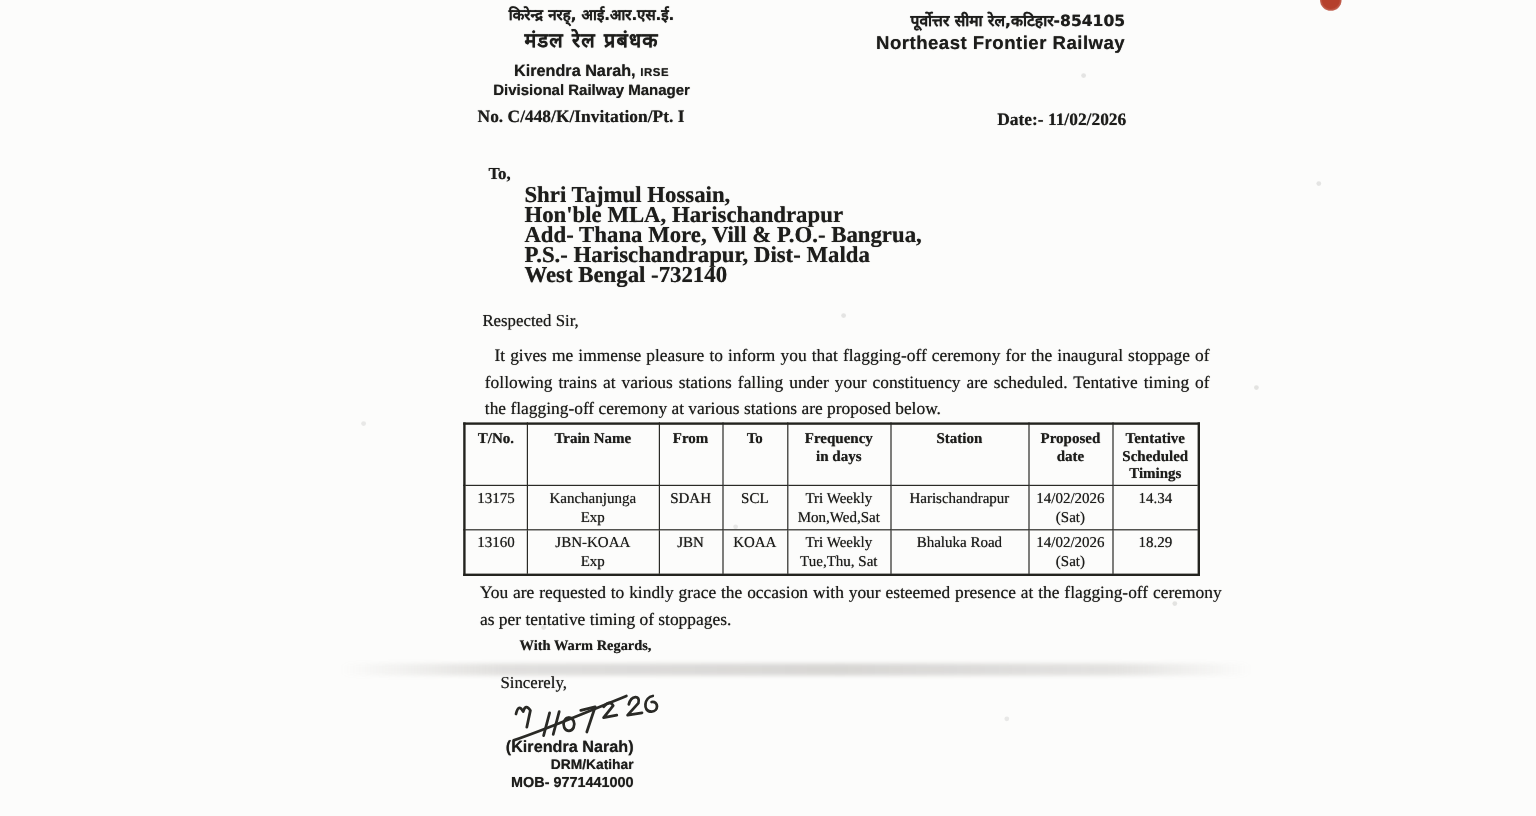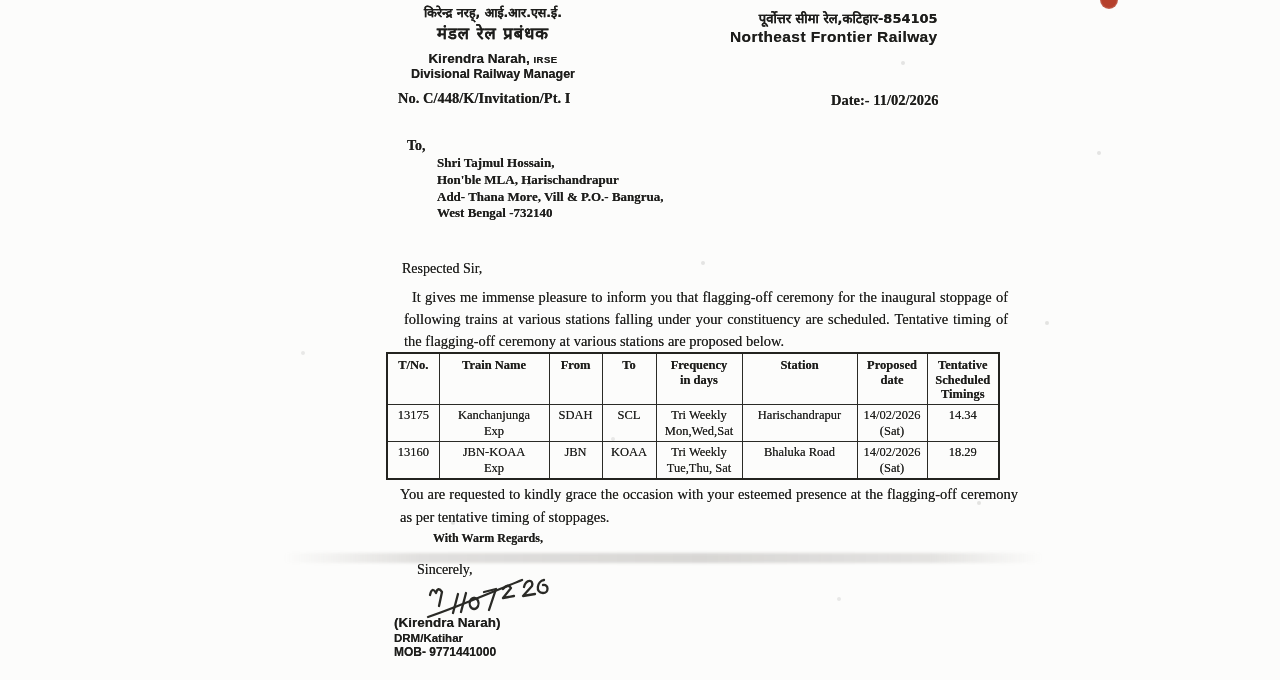"Shri Tajmul Hossain," .addr { font-size: 13px -> 19px }
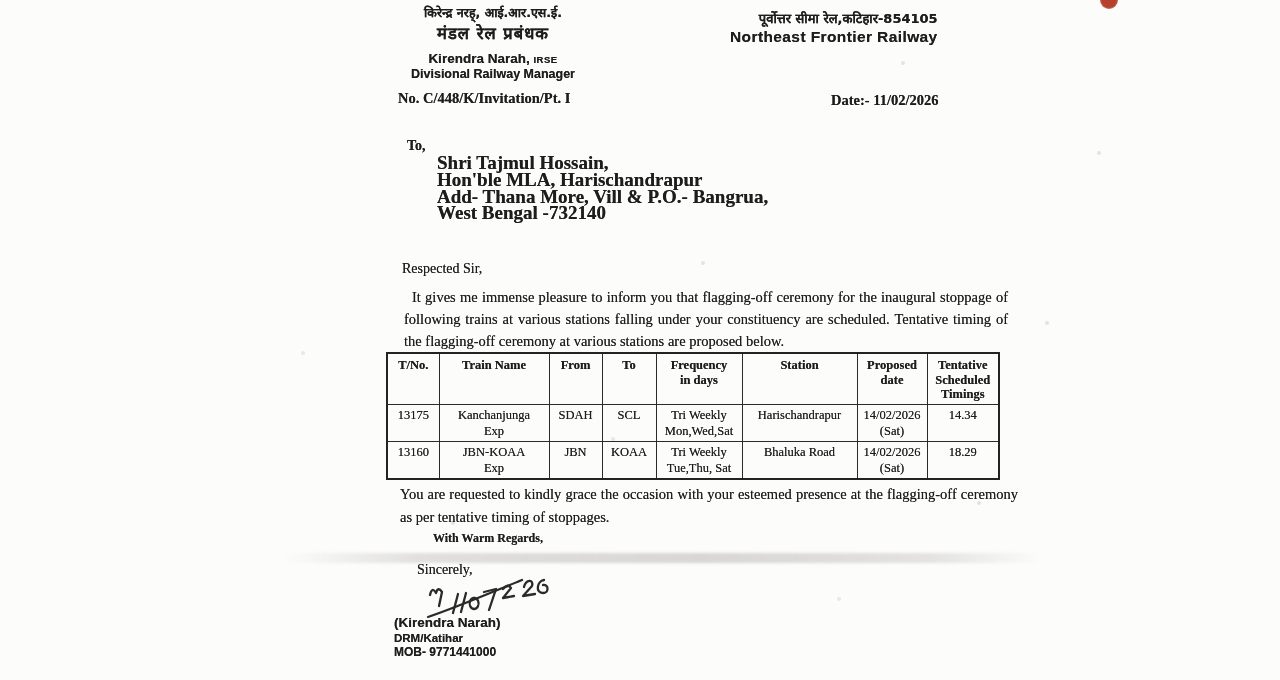"P.S.- Harischandrapur, Dist- Malda" div { html: none -> <div>P.S.- Harischandrapur, Dist- Malda</div> }
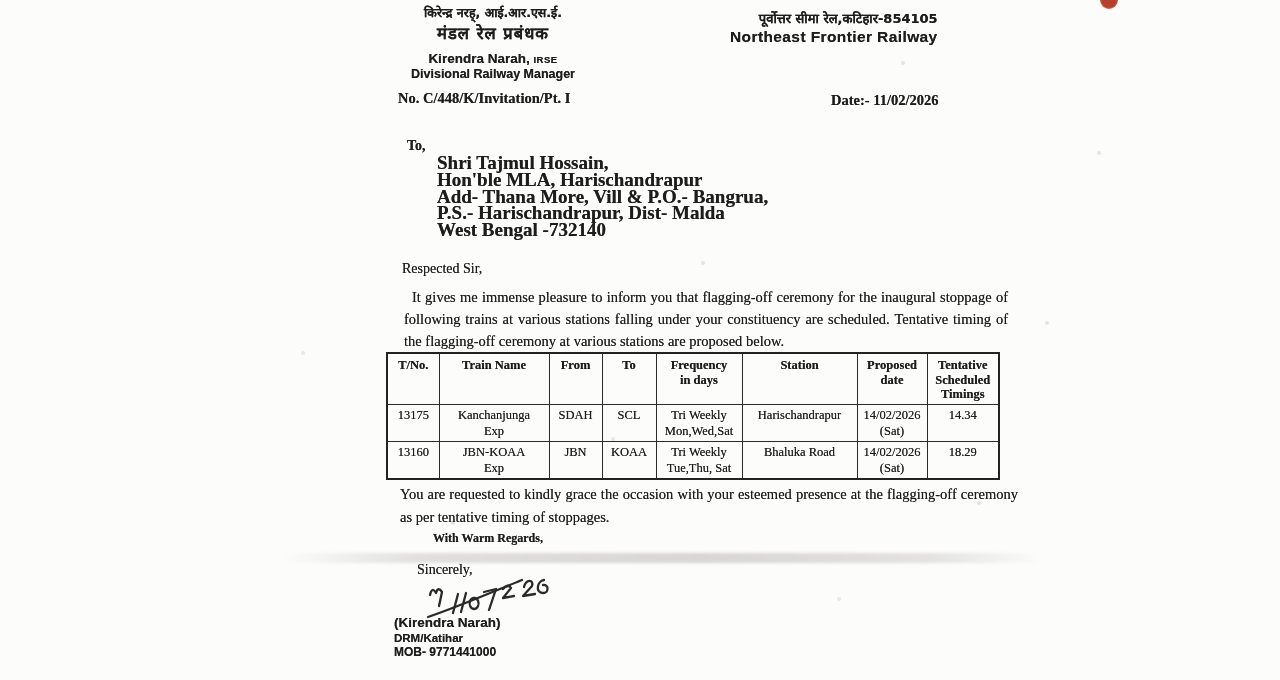"(Kirendra Narah)" .sigblock { text-align: left -> right }
